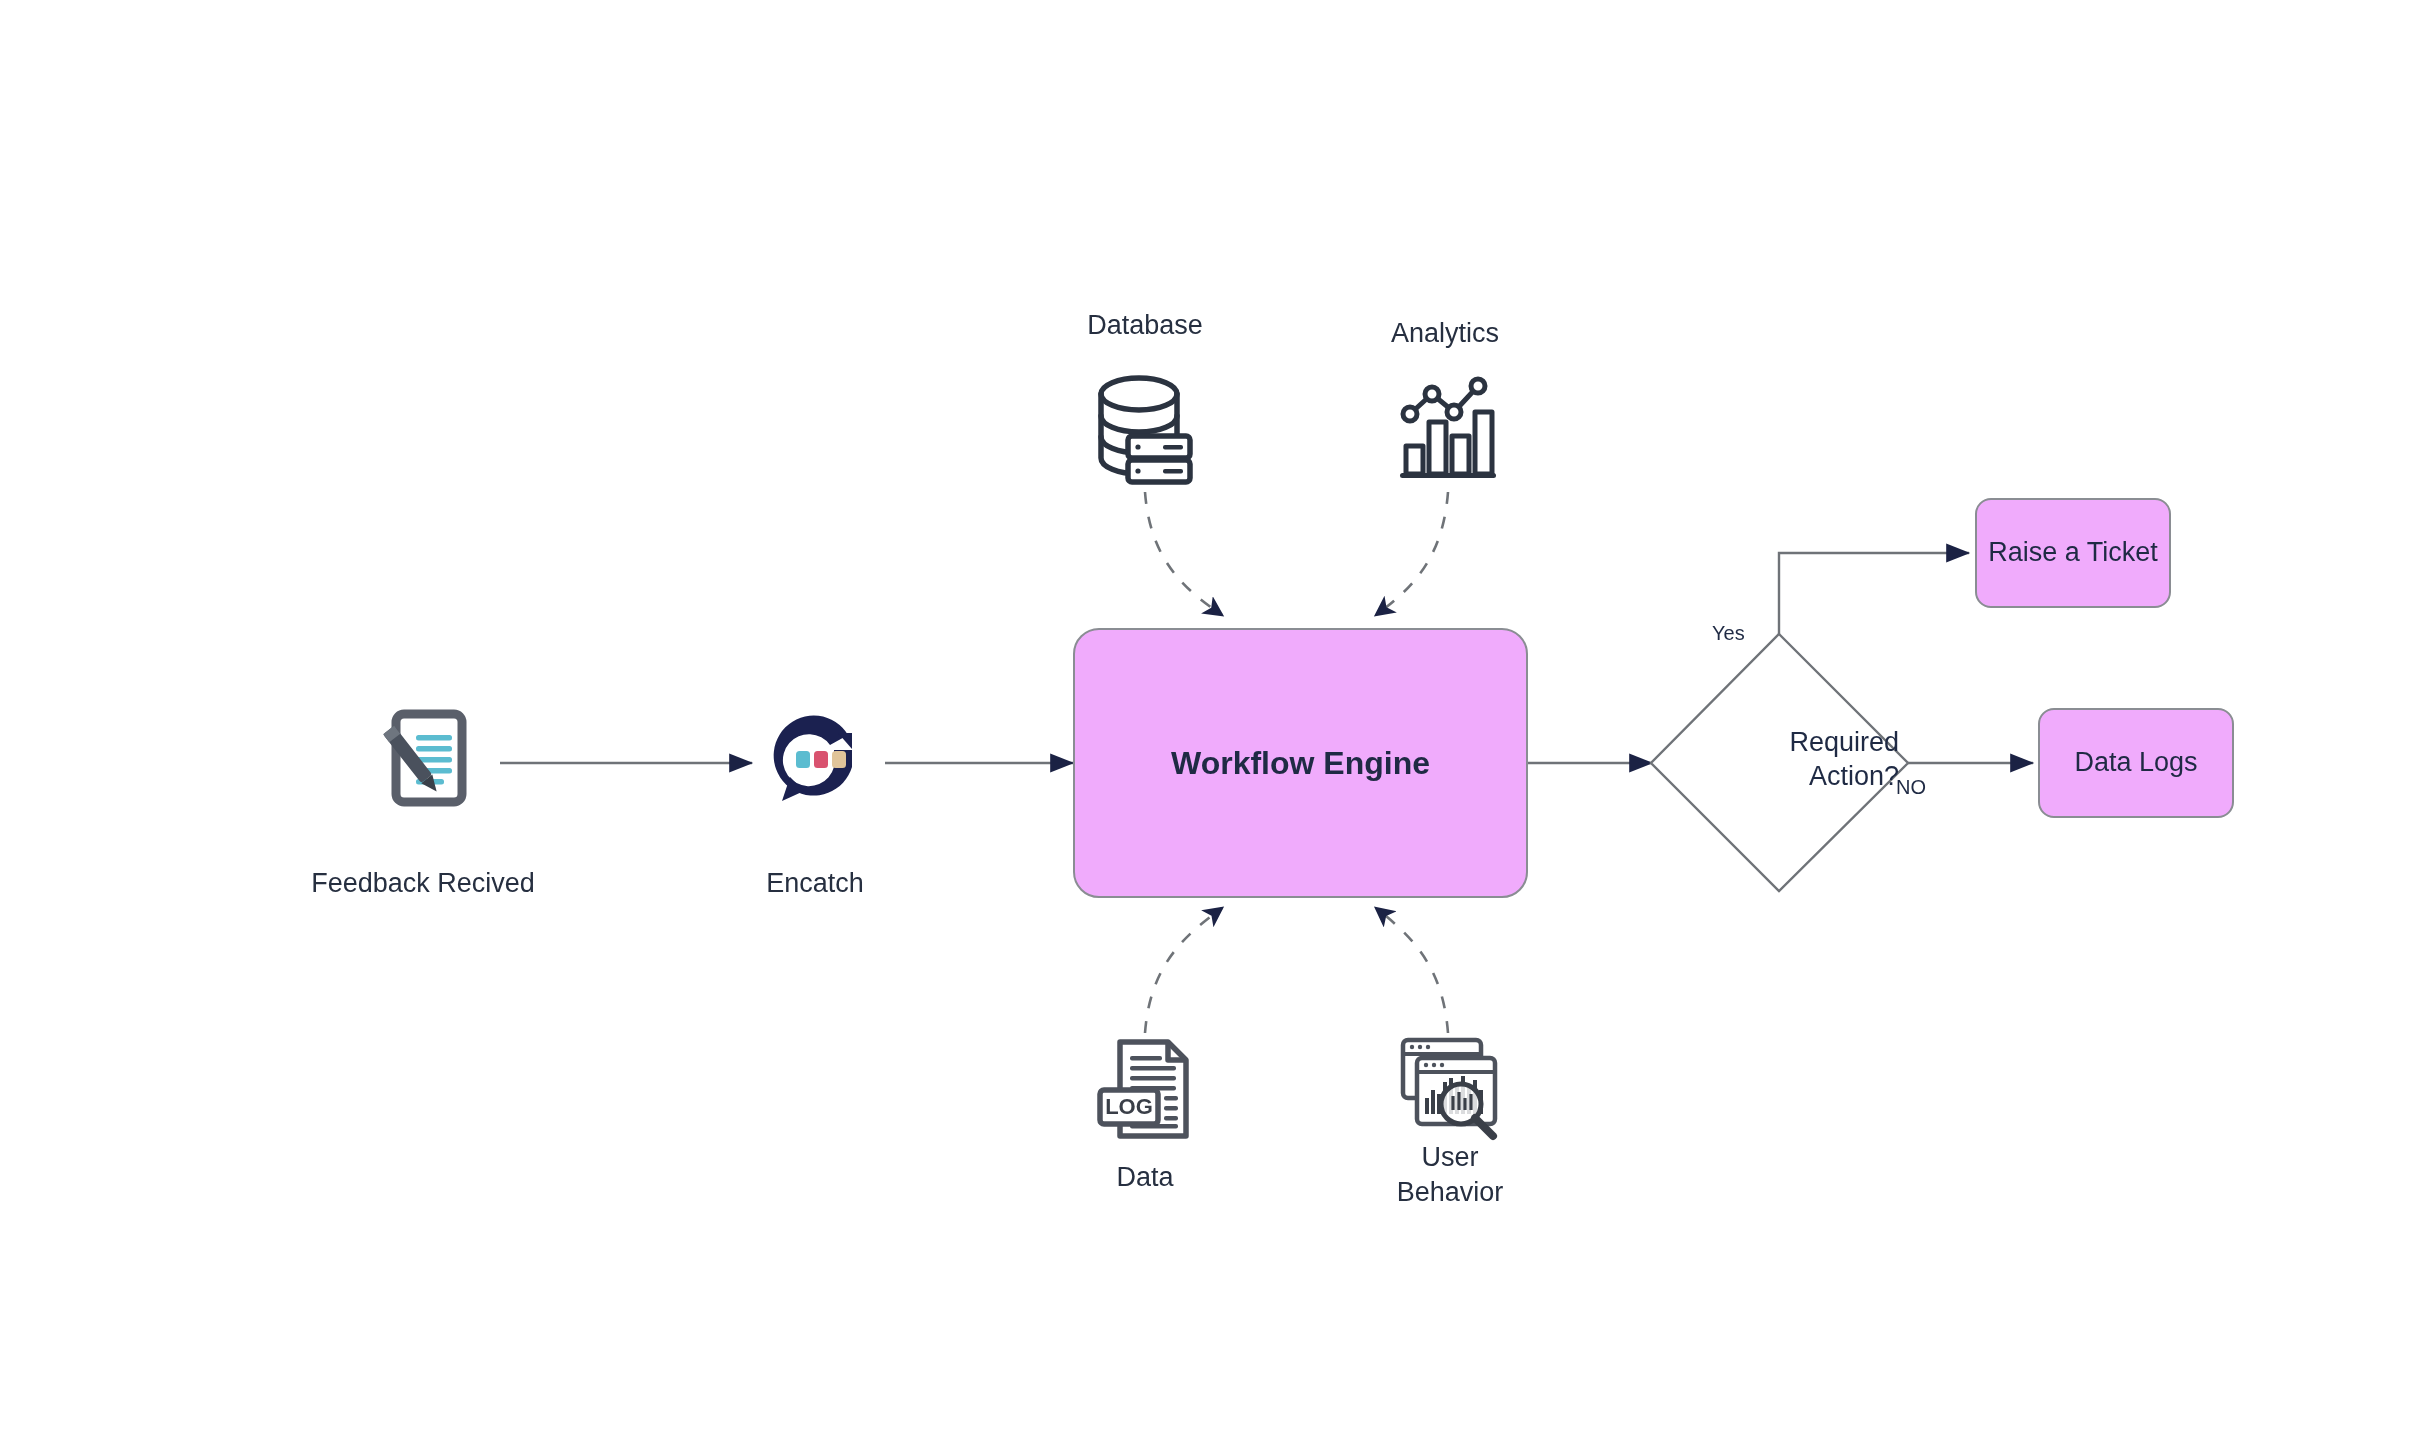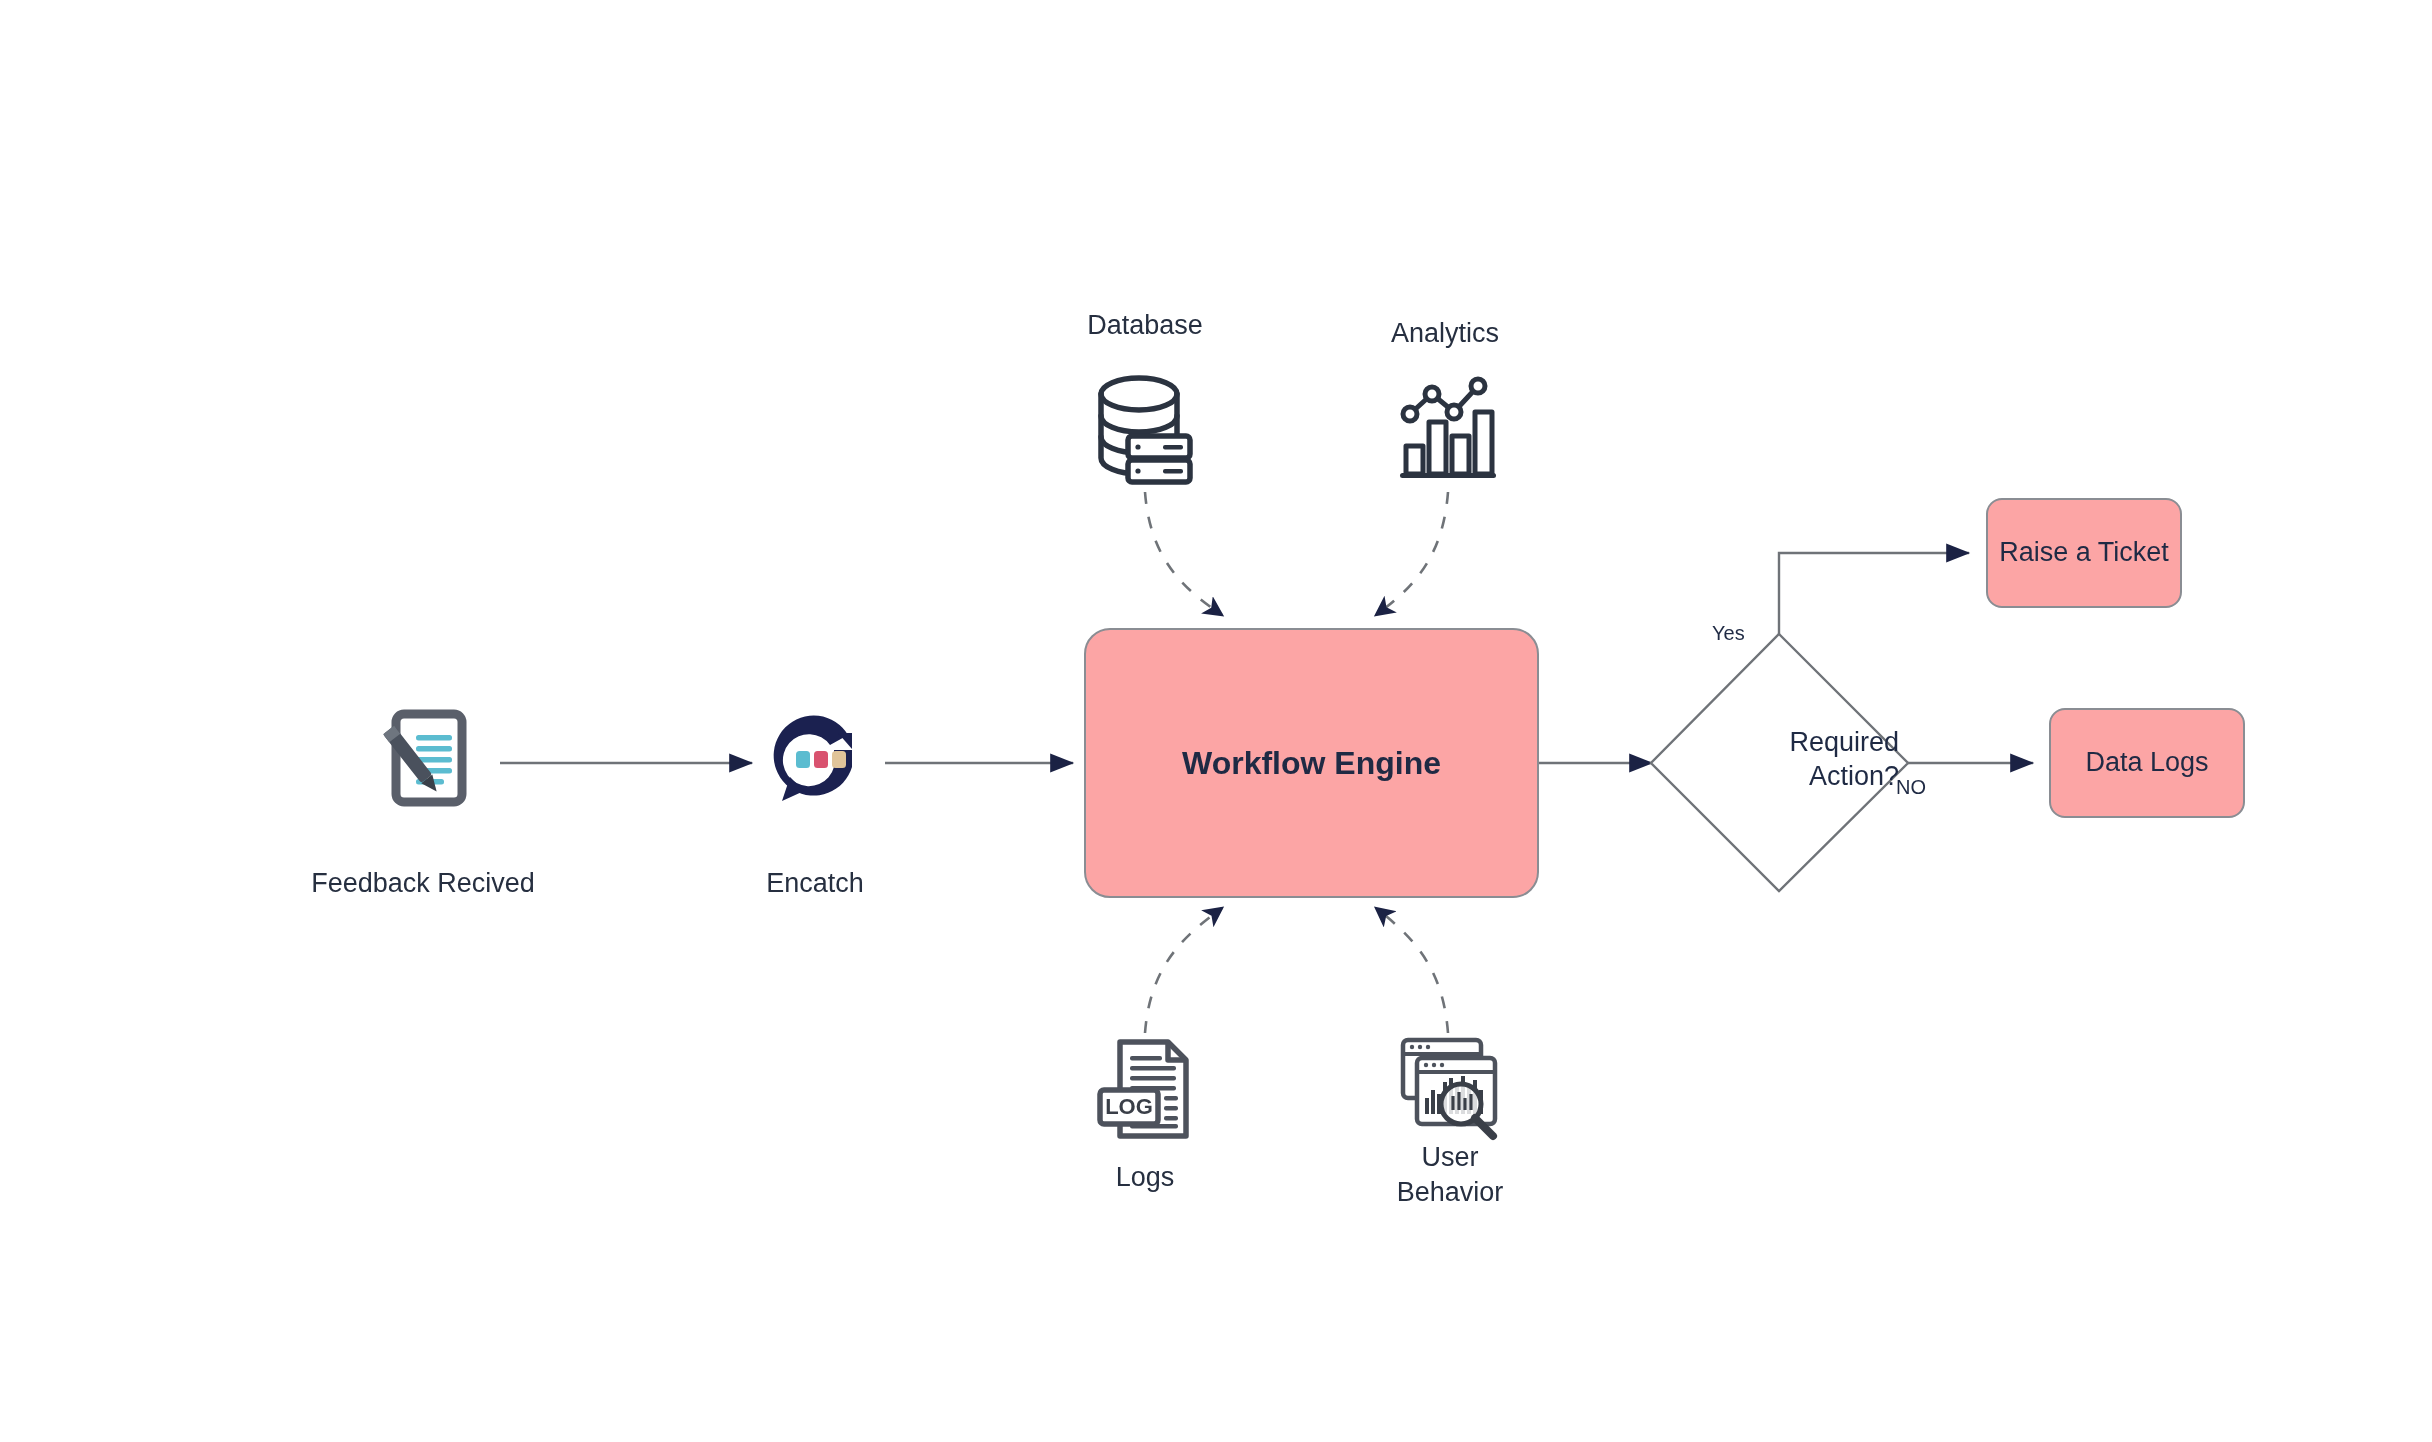"Raise a Ticket" .proc-box { background: #fca5a5 -> #f0abfc; margin-left: 11px -> none }
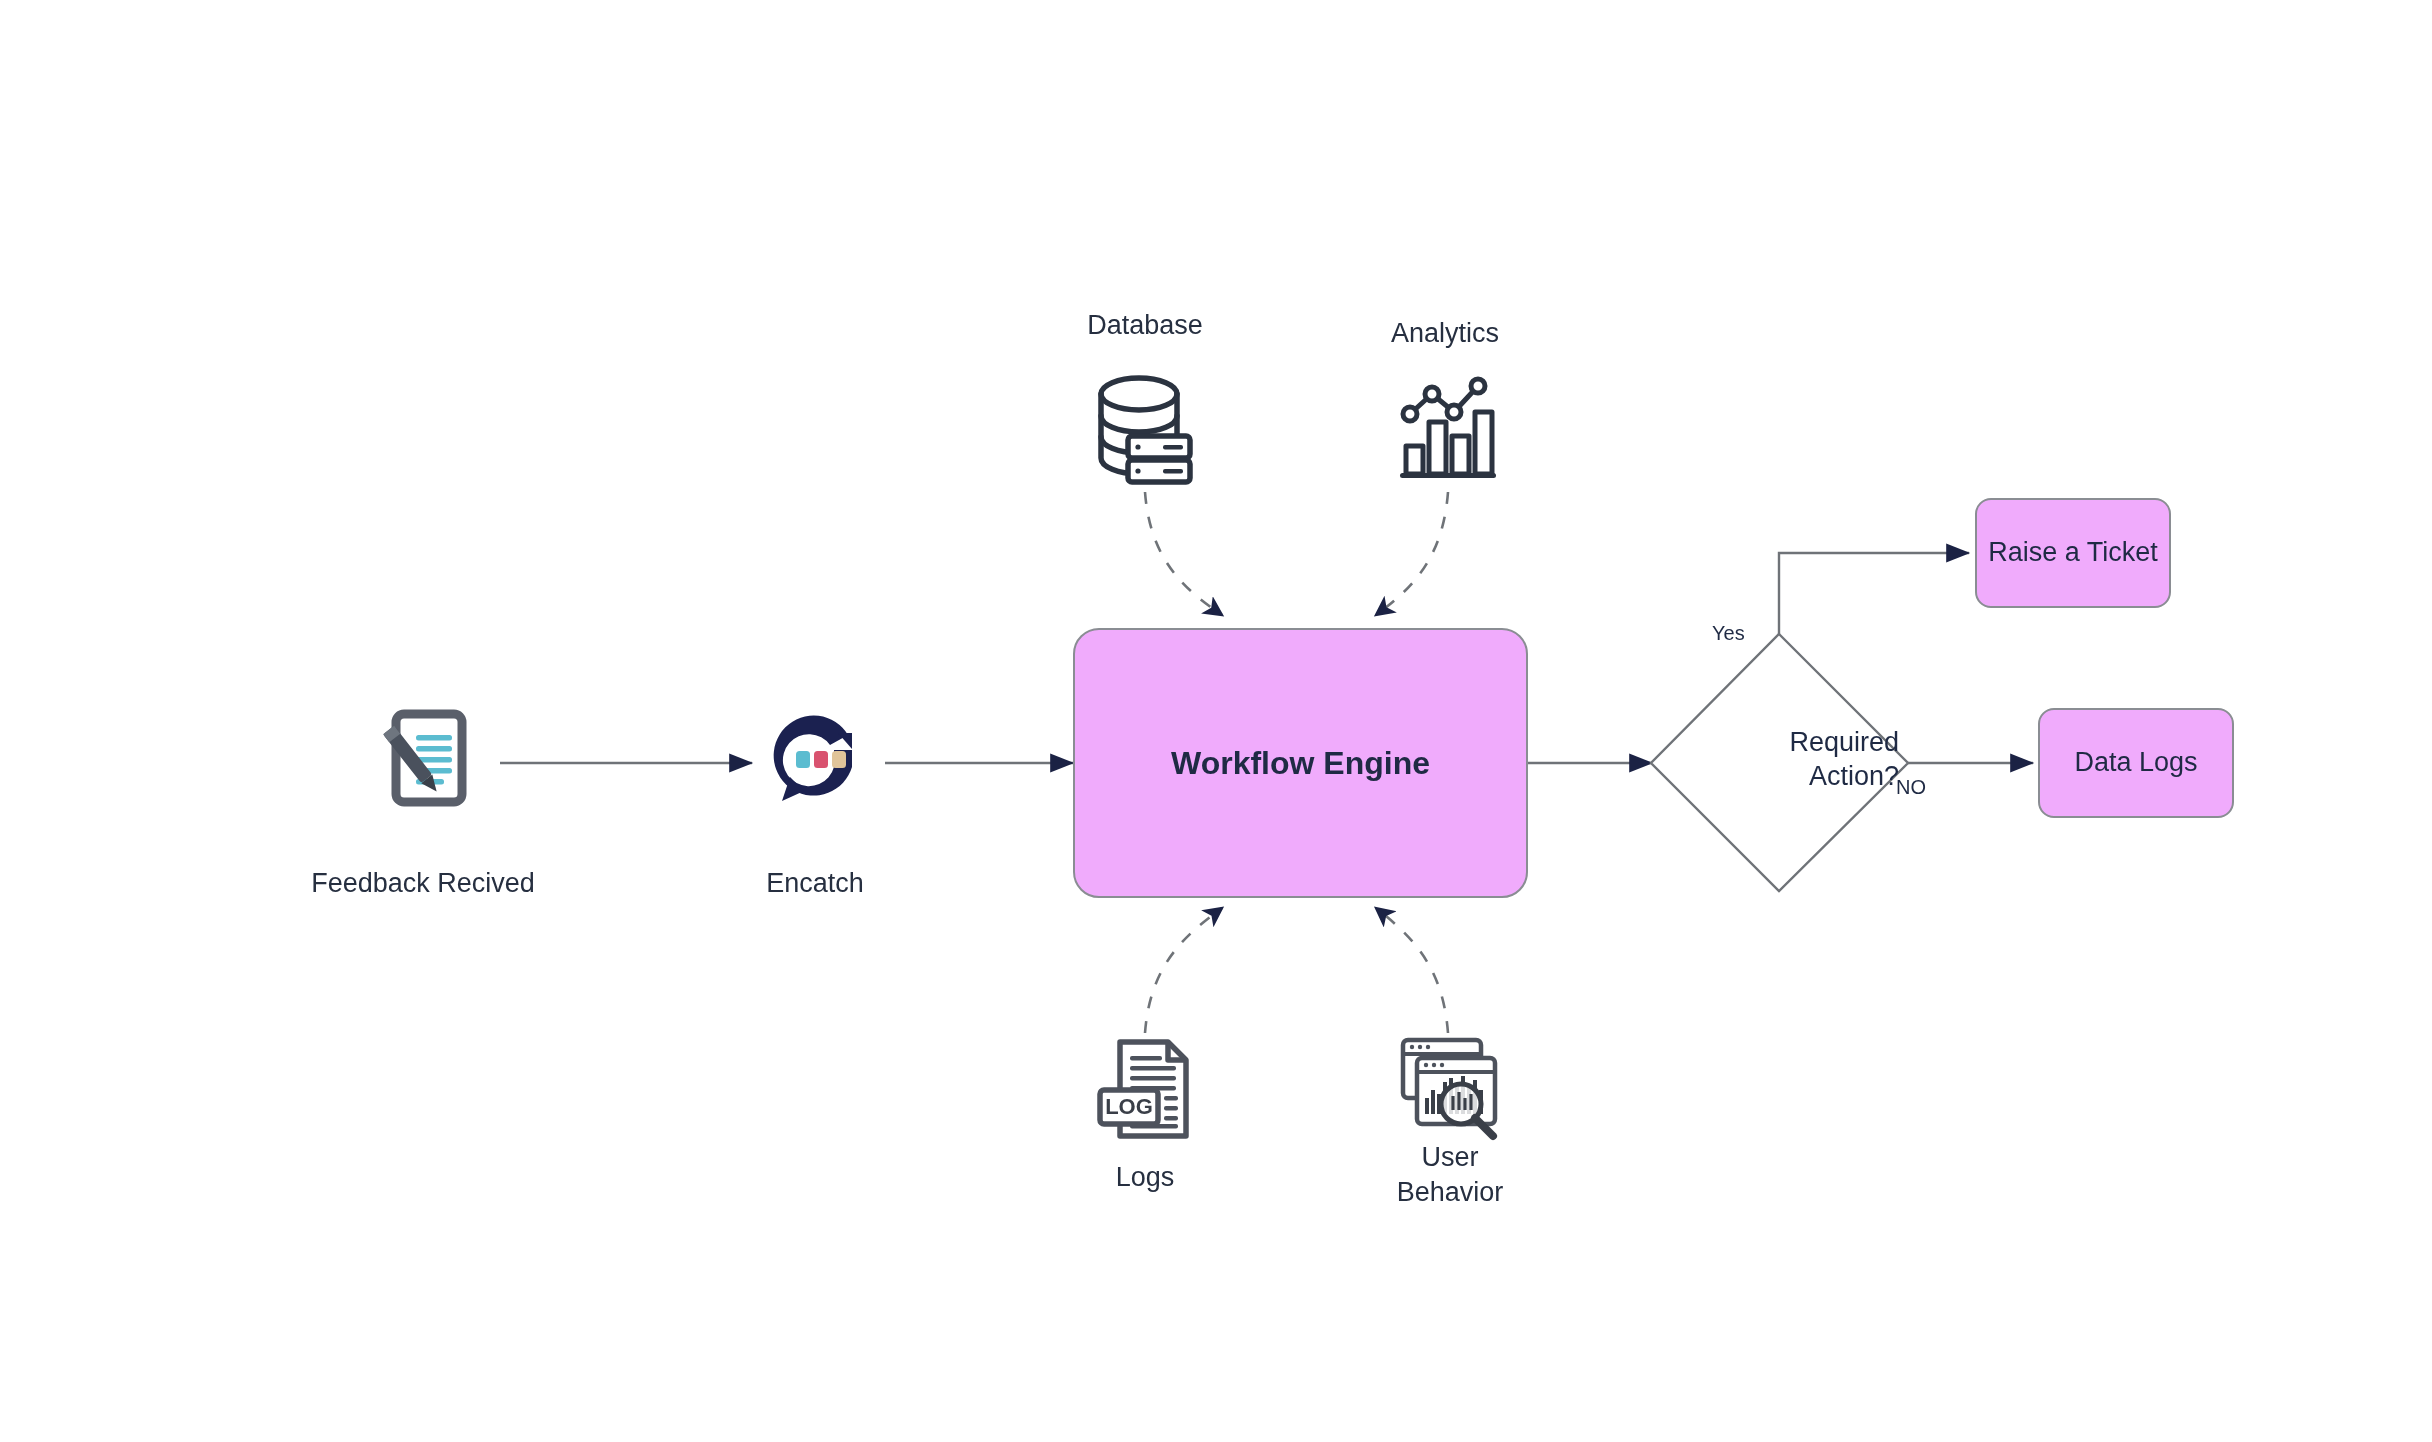"Logs" div.caption { text: Logs -> Data }
